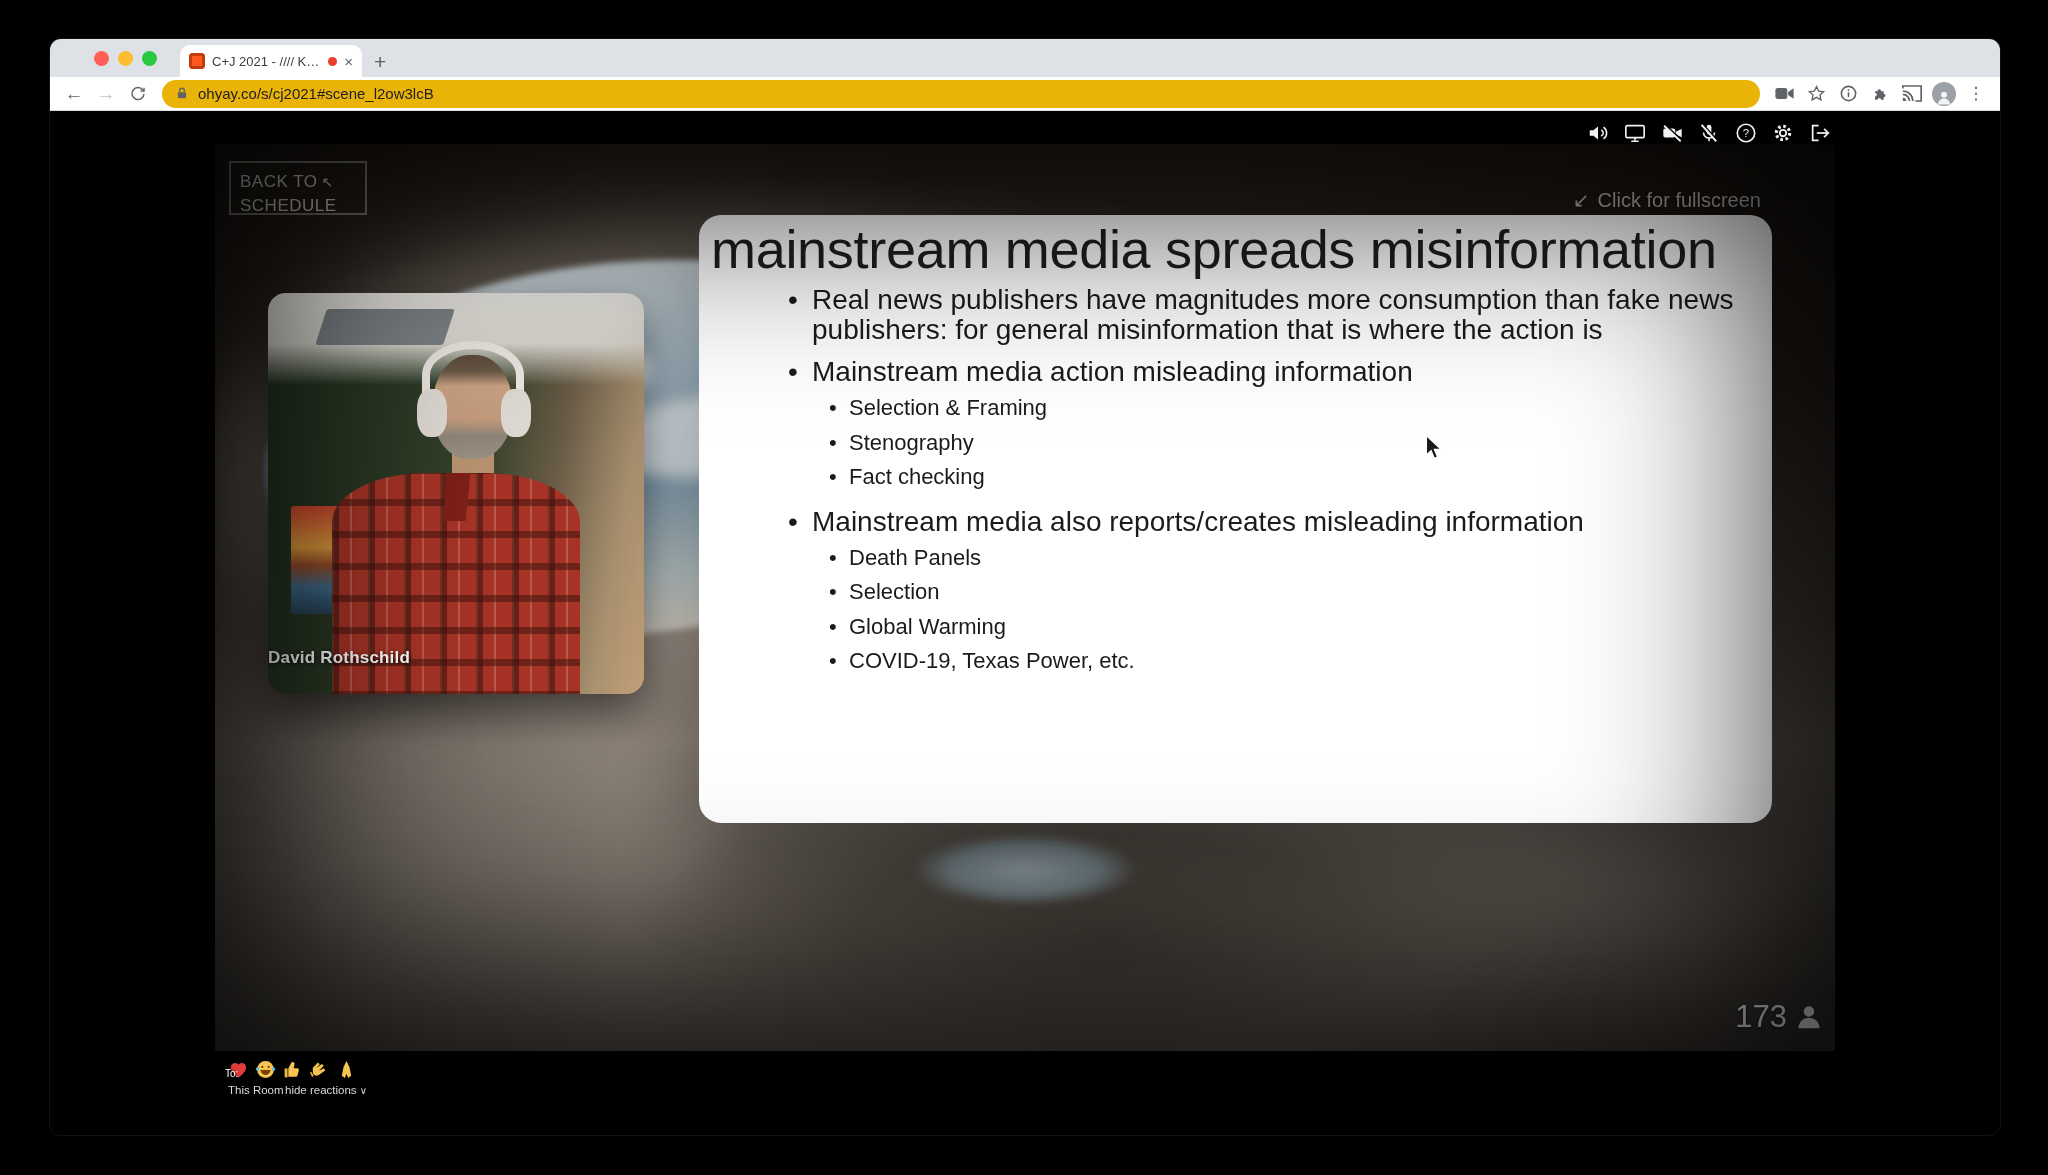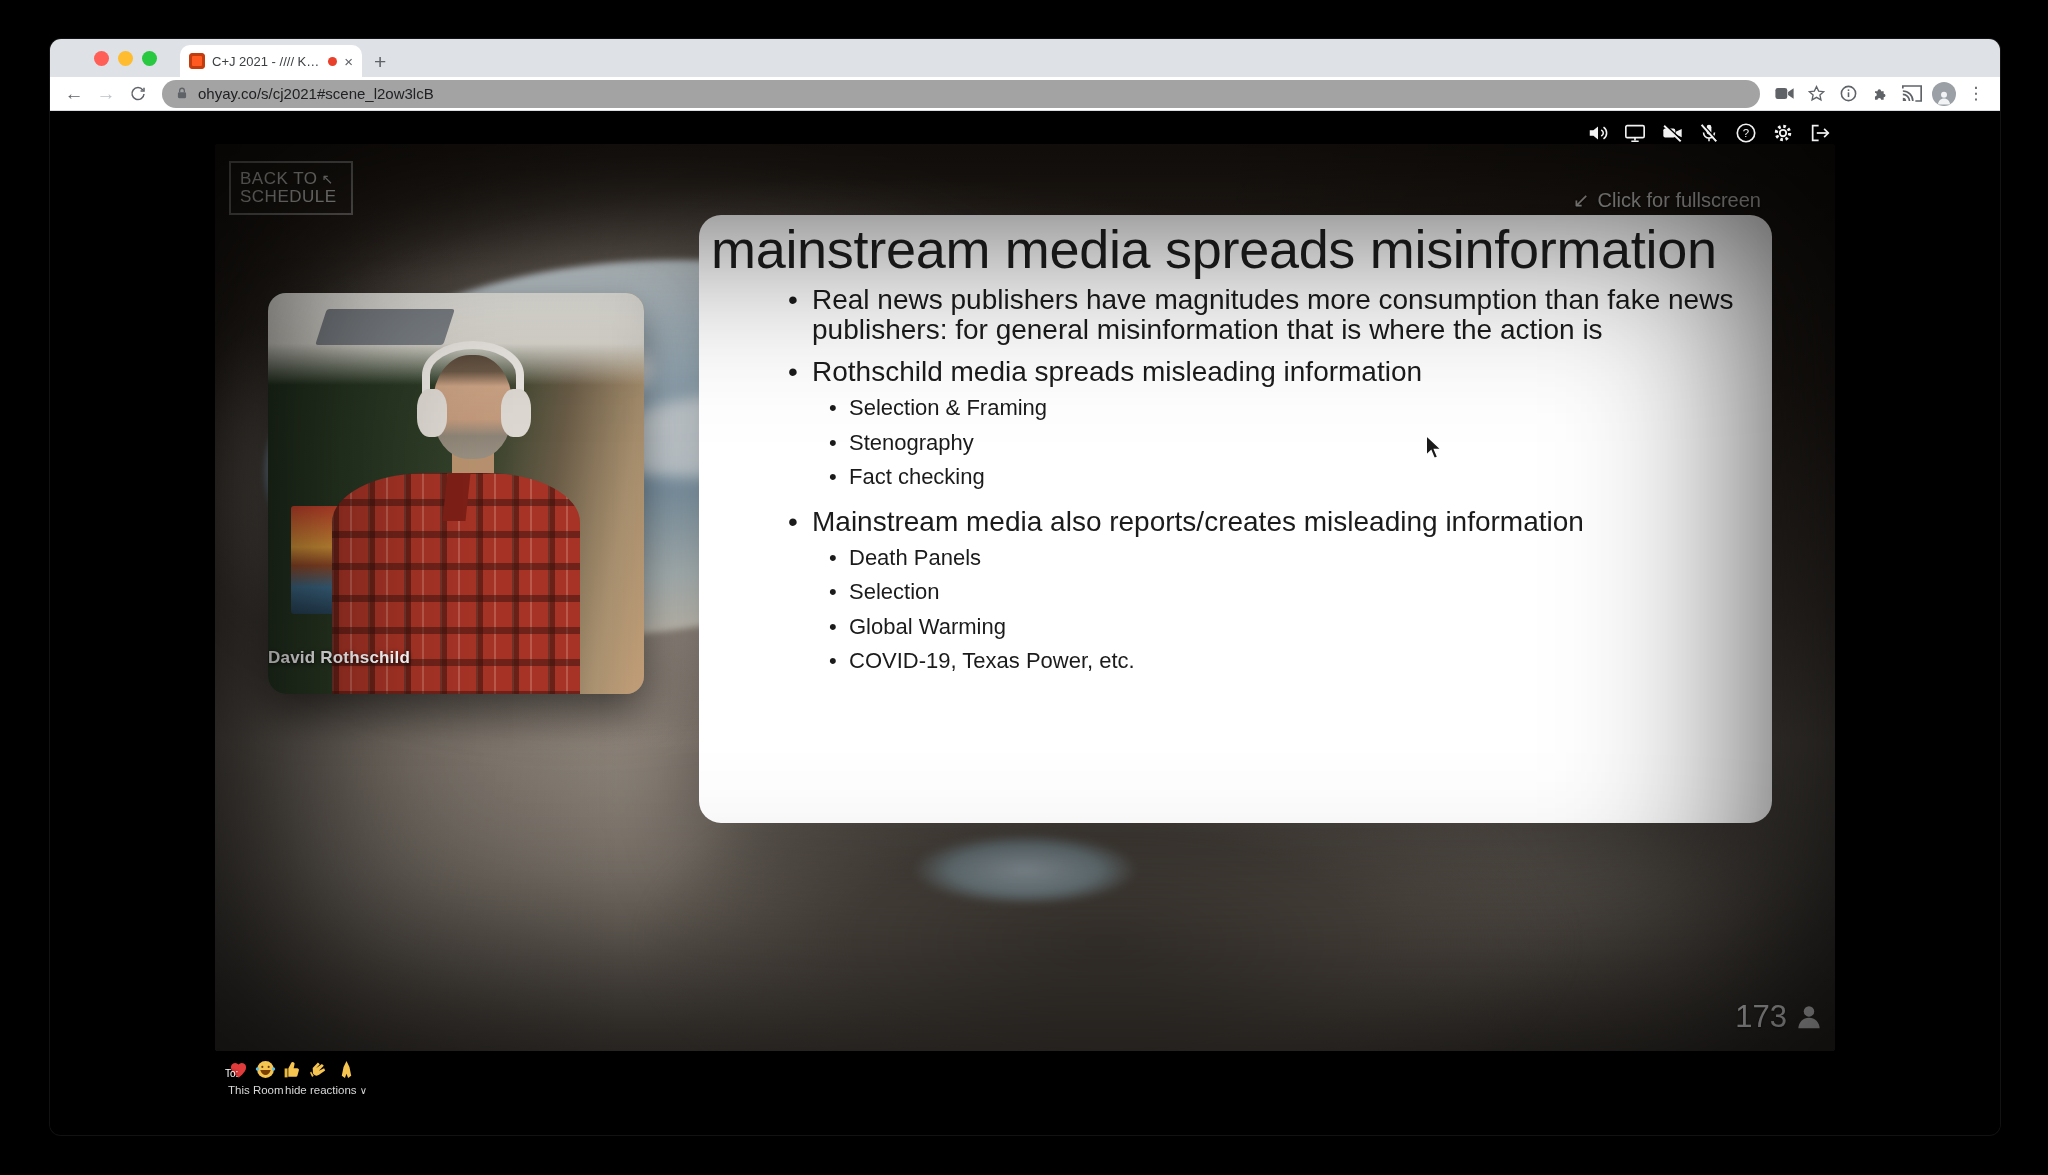"ohyay.co/s/cj2021#scene_l2ow3lcB" .omnibox { background: #a3a3a3 -> #eab308 }
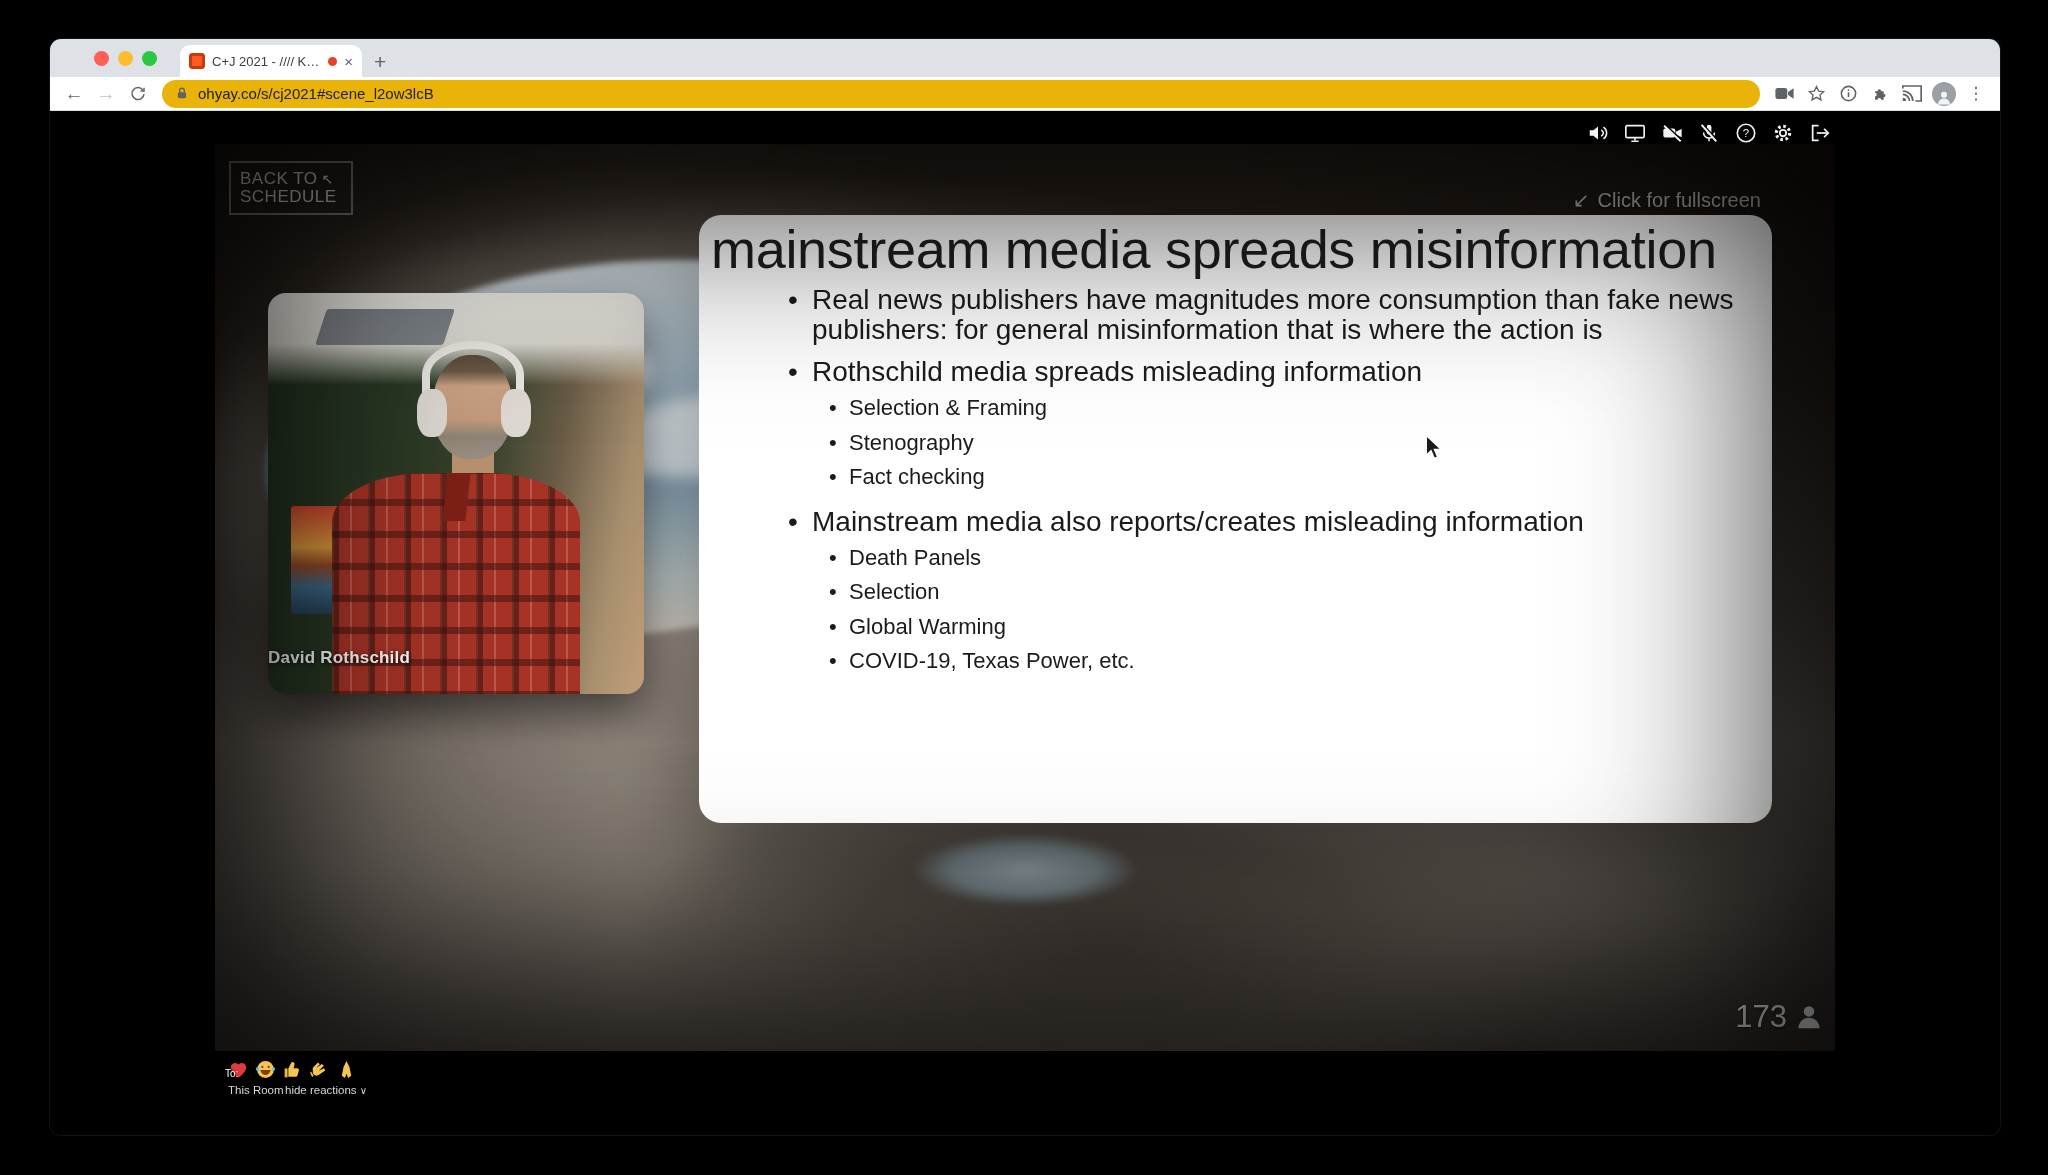"BACK TO ↖" .bts { line-height: 18px -> 24px; width: 124px -> 138px }
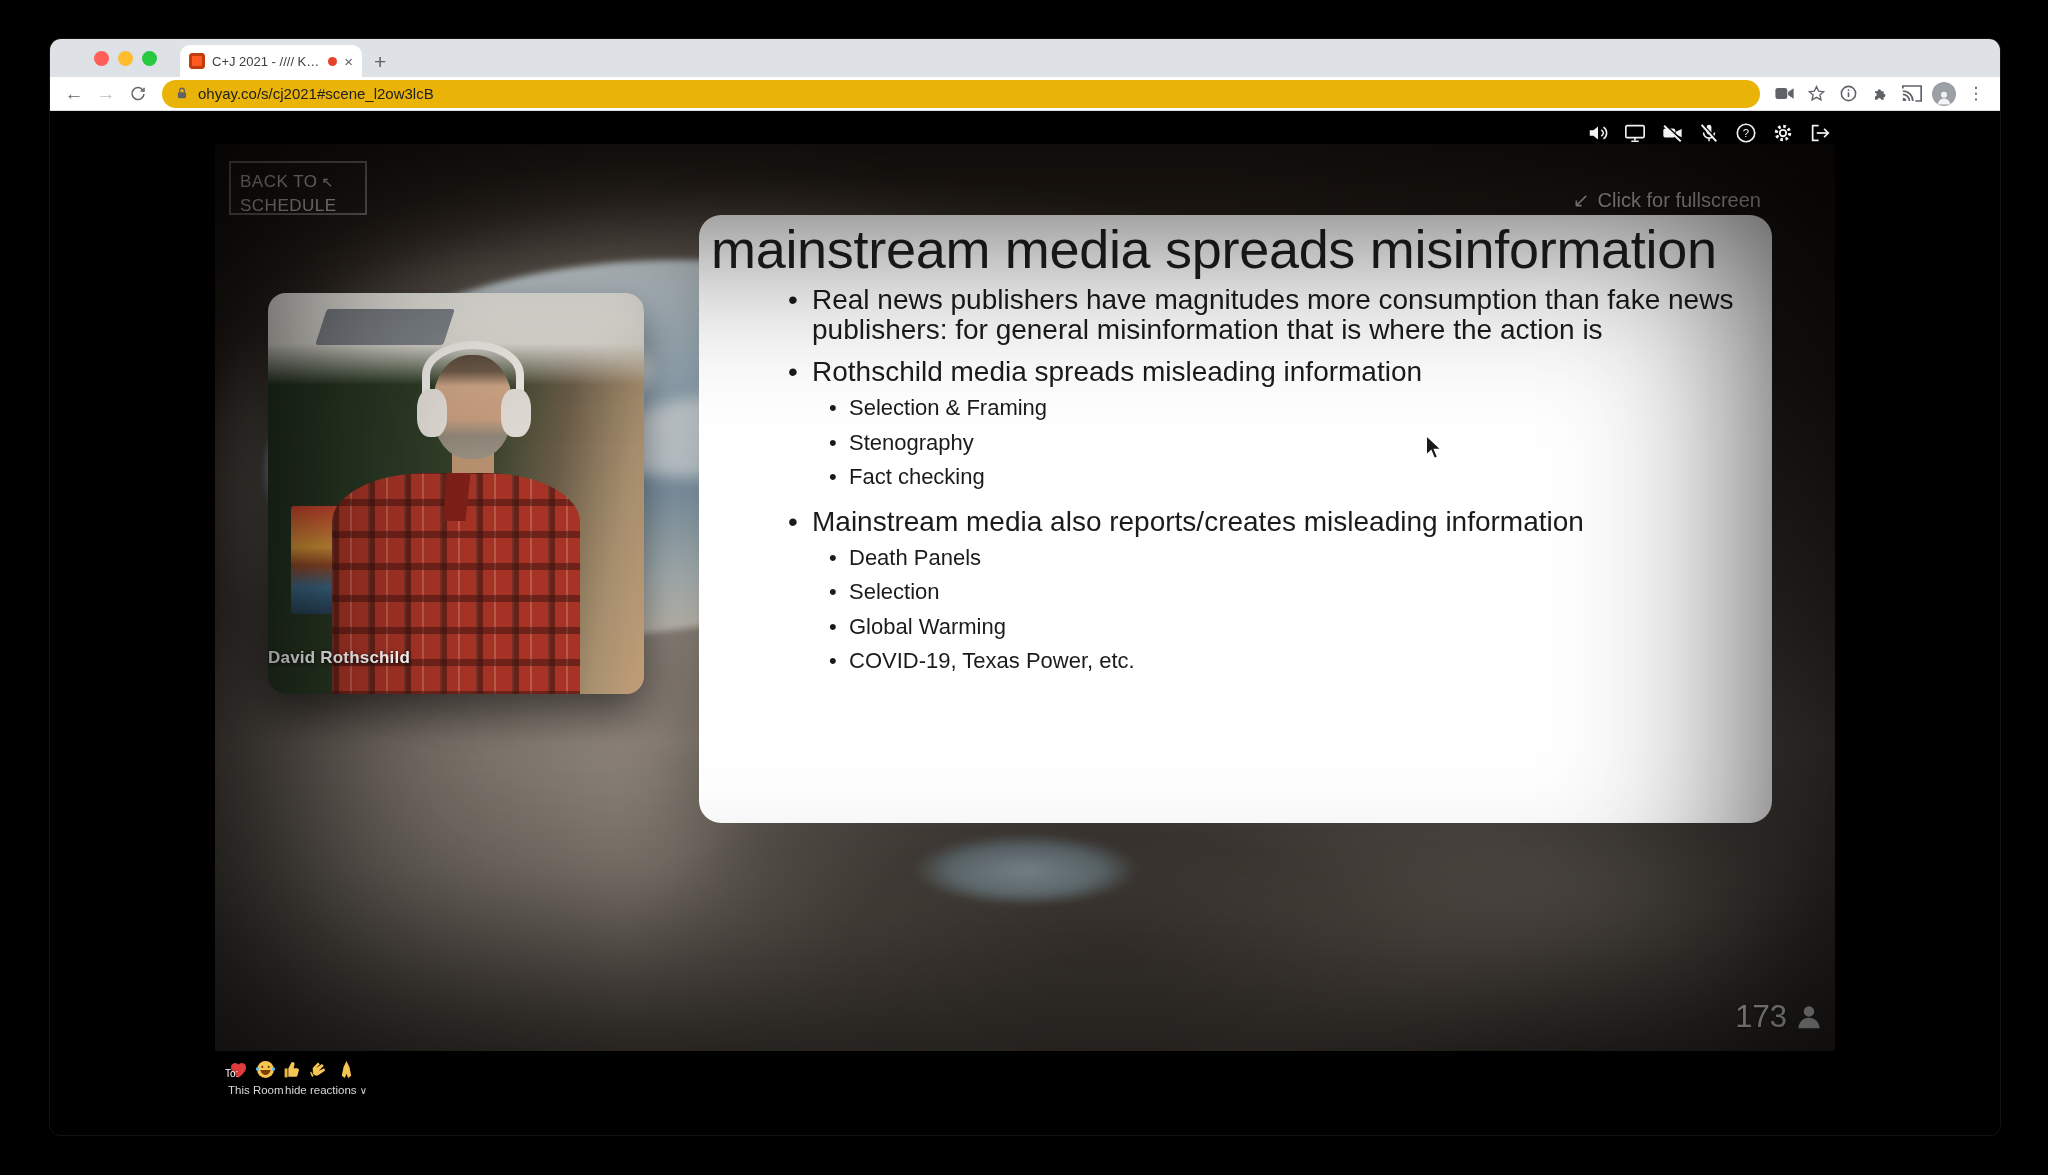"Rothschild media spreads misleading" span { text: Rothschild media spreads -> Mainstream media action }
